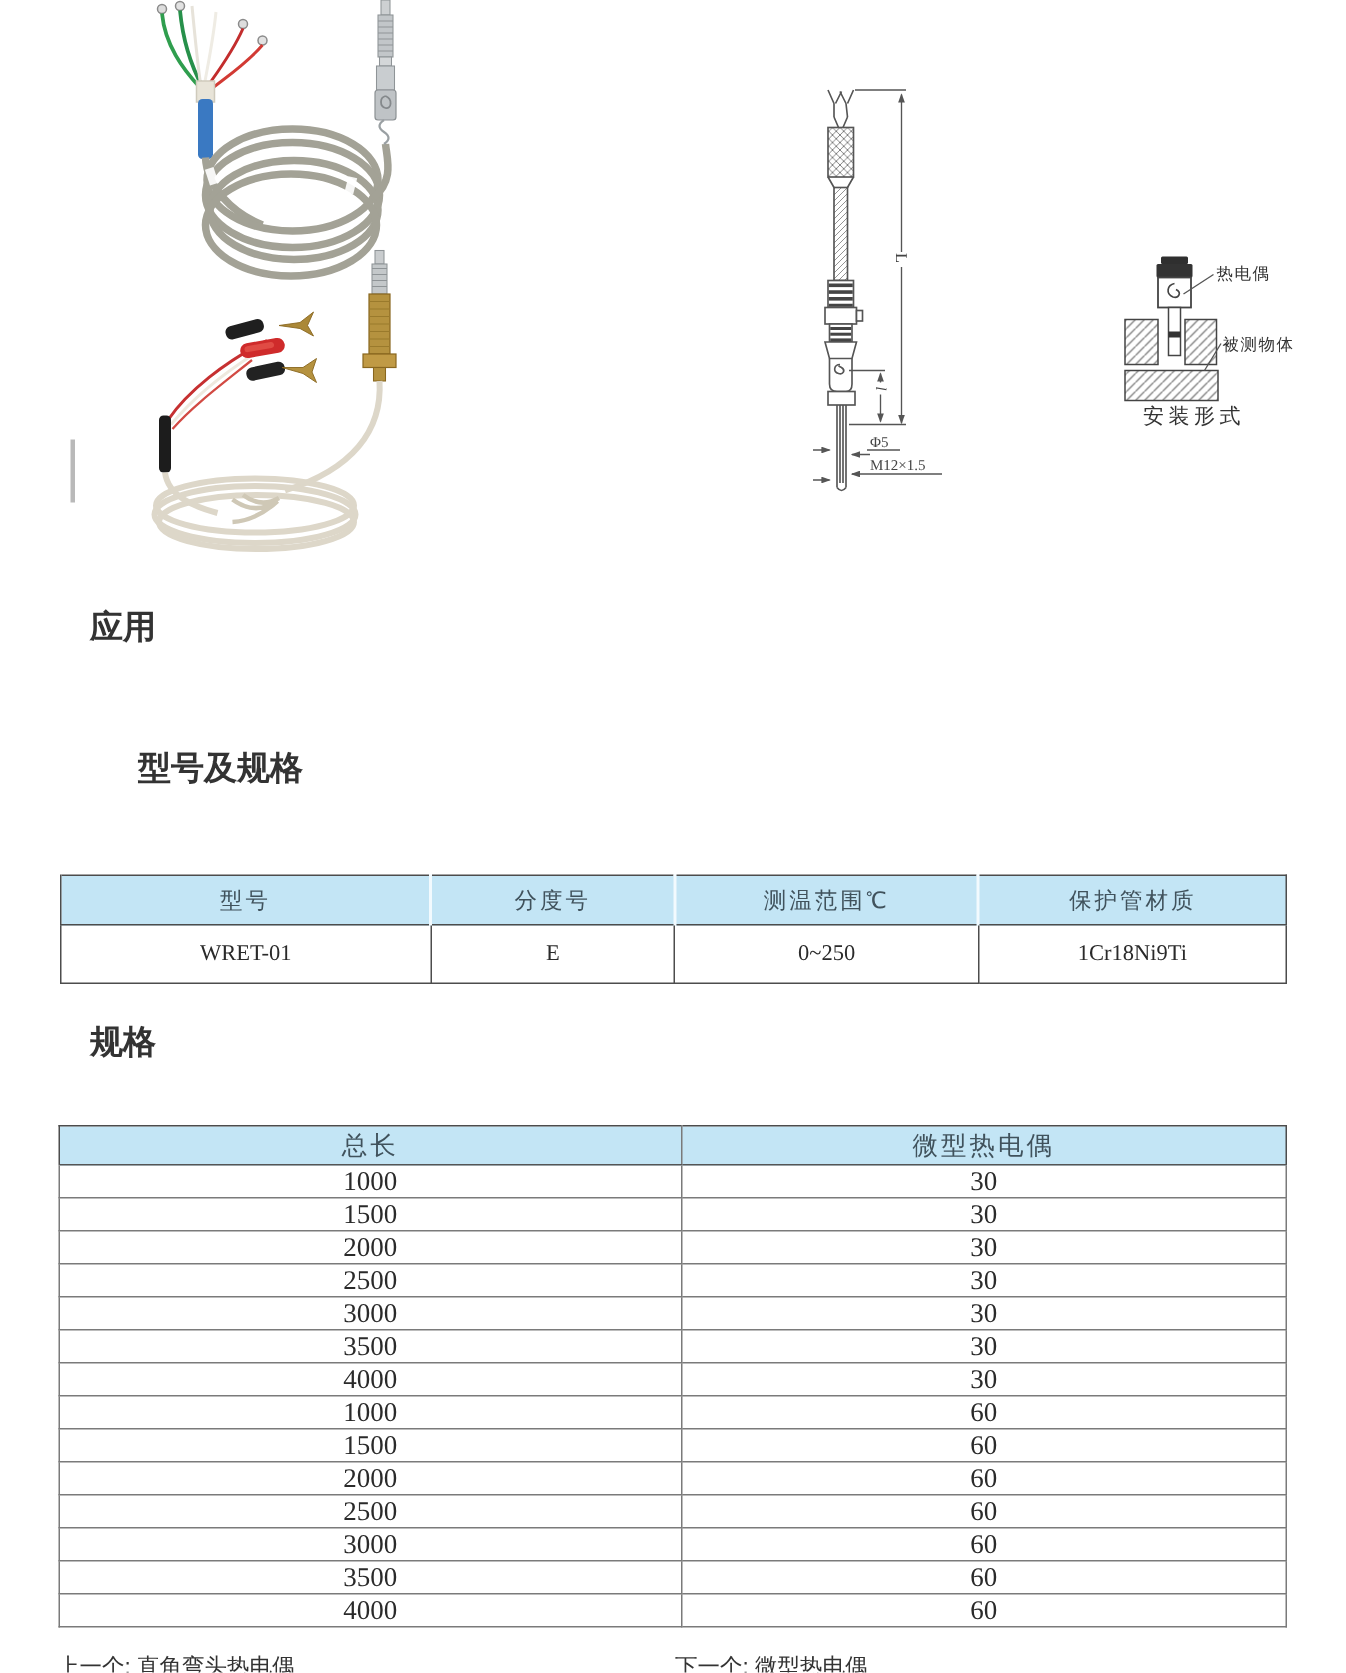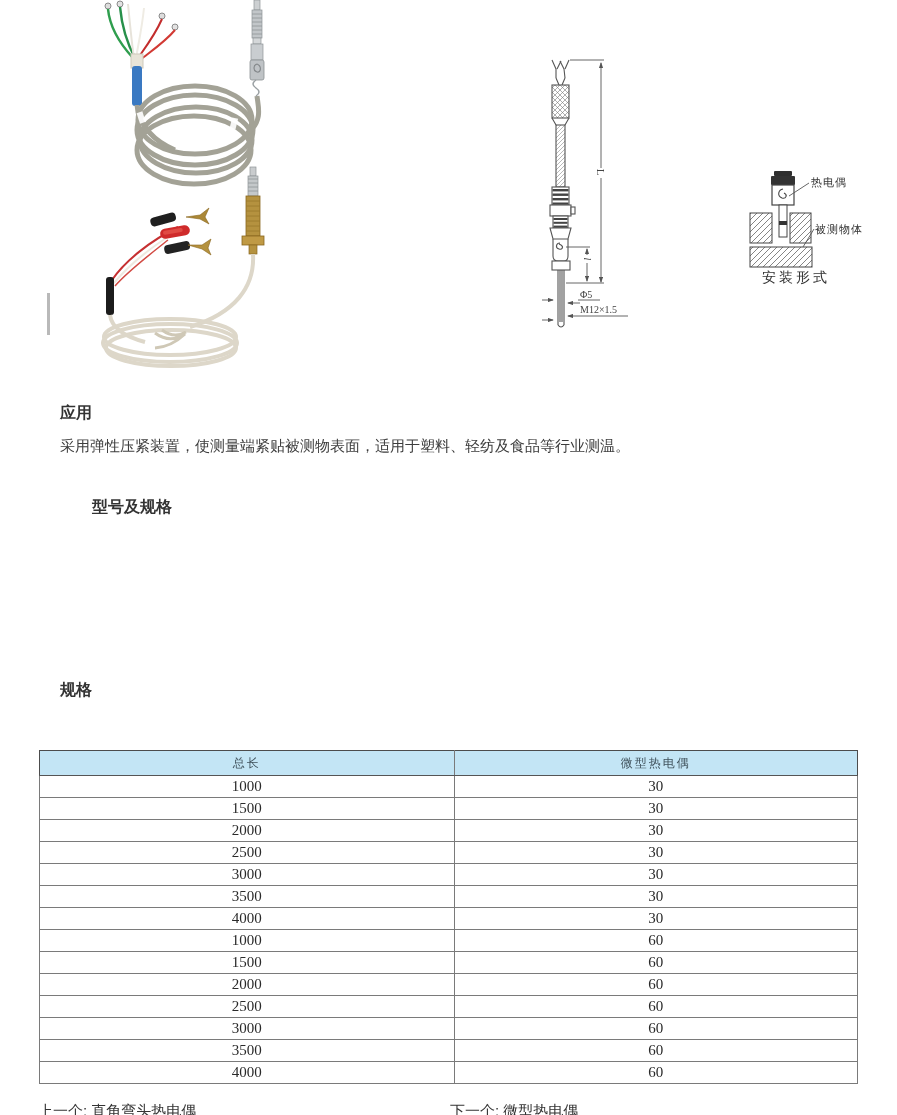"应用" .sec { font-size: 16px -> 22px }
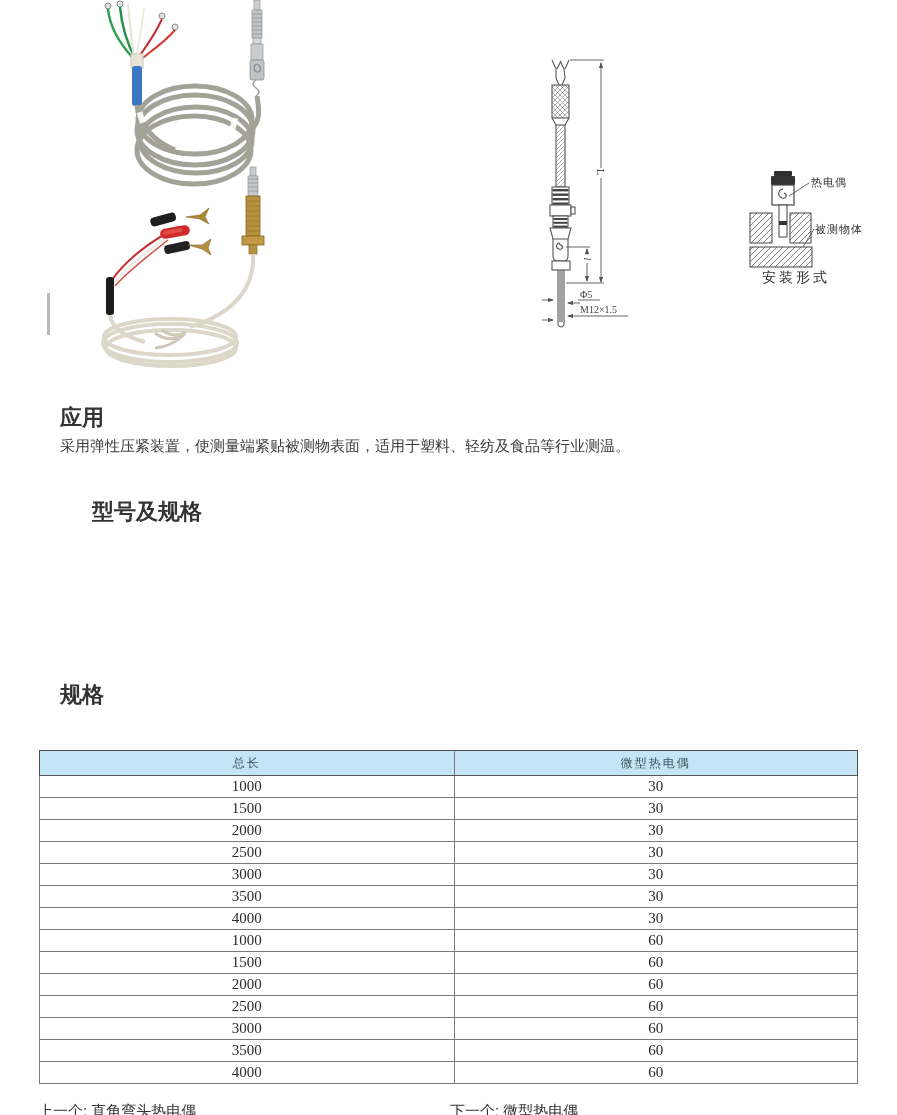"采用弹性压紧装置，使测量端紧贴被测物表面，适用于塑料、轻纺及食品等行业测温。" p.desc { html: <p>采用弹性压紧装置，使测量端紧贴被测物表面，适用于塑料、轻纺及食品等行业测温。</p> -> none }
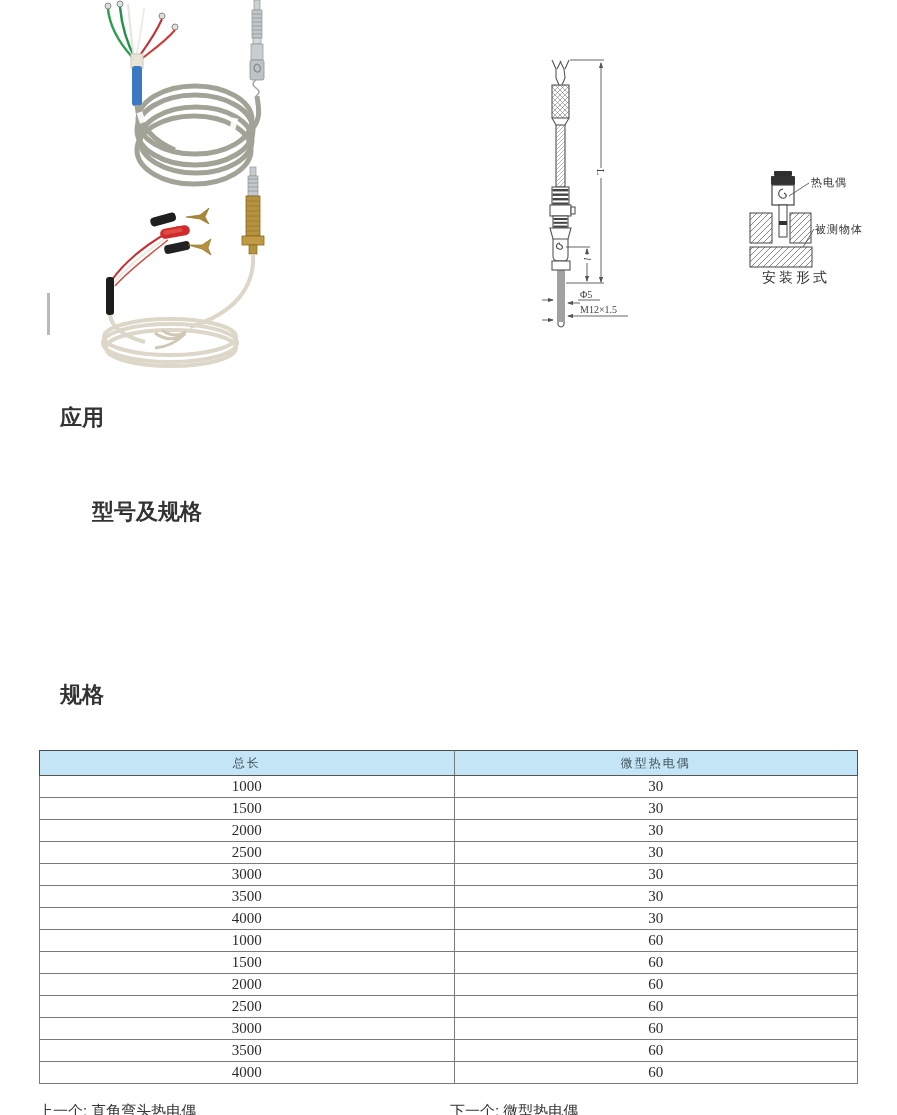"型号" table.t1 { html: none -> <table> <colgroup> <col> <col> <col> <col> </colgroup> <thead> <tr> <th>型号</th> <th>分度号</th> <th>测温范围℃</th> <th>保护管材质</th> </tr> </thead> <tbody> <tr> <td>WRET-01</td> <td>E</td> <td>0~250</td> <td>1Cr18Ni9Ti</td> </tr> </tbody> </table> }
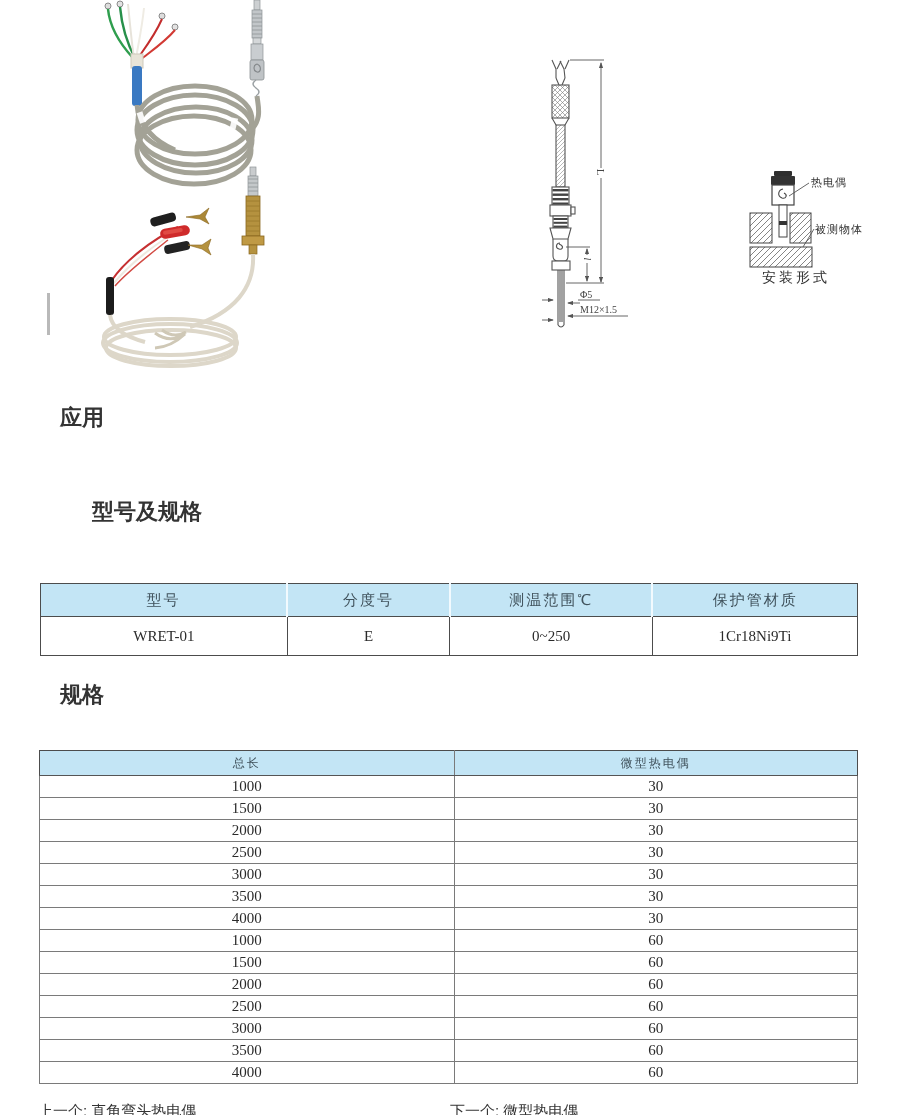"总长" .t2 th { font-size: 12px -> 17px }
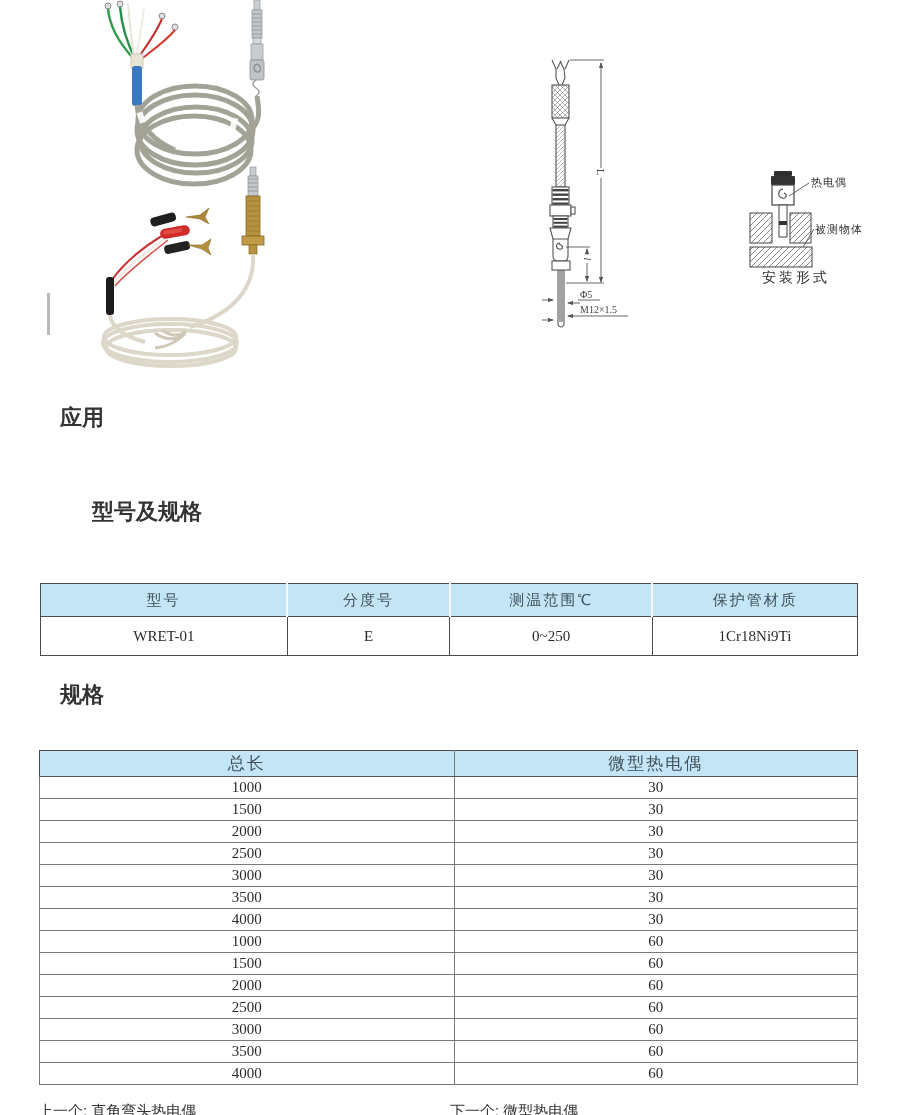"1000" .t2 td { font-size: 15px -> 18px }
